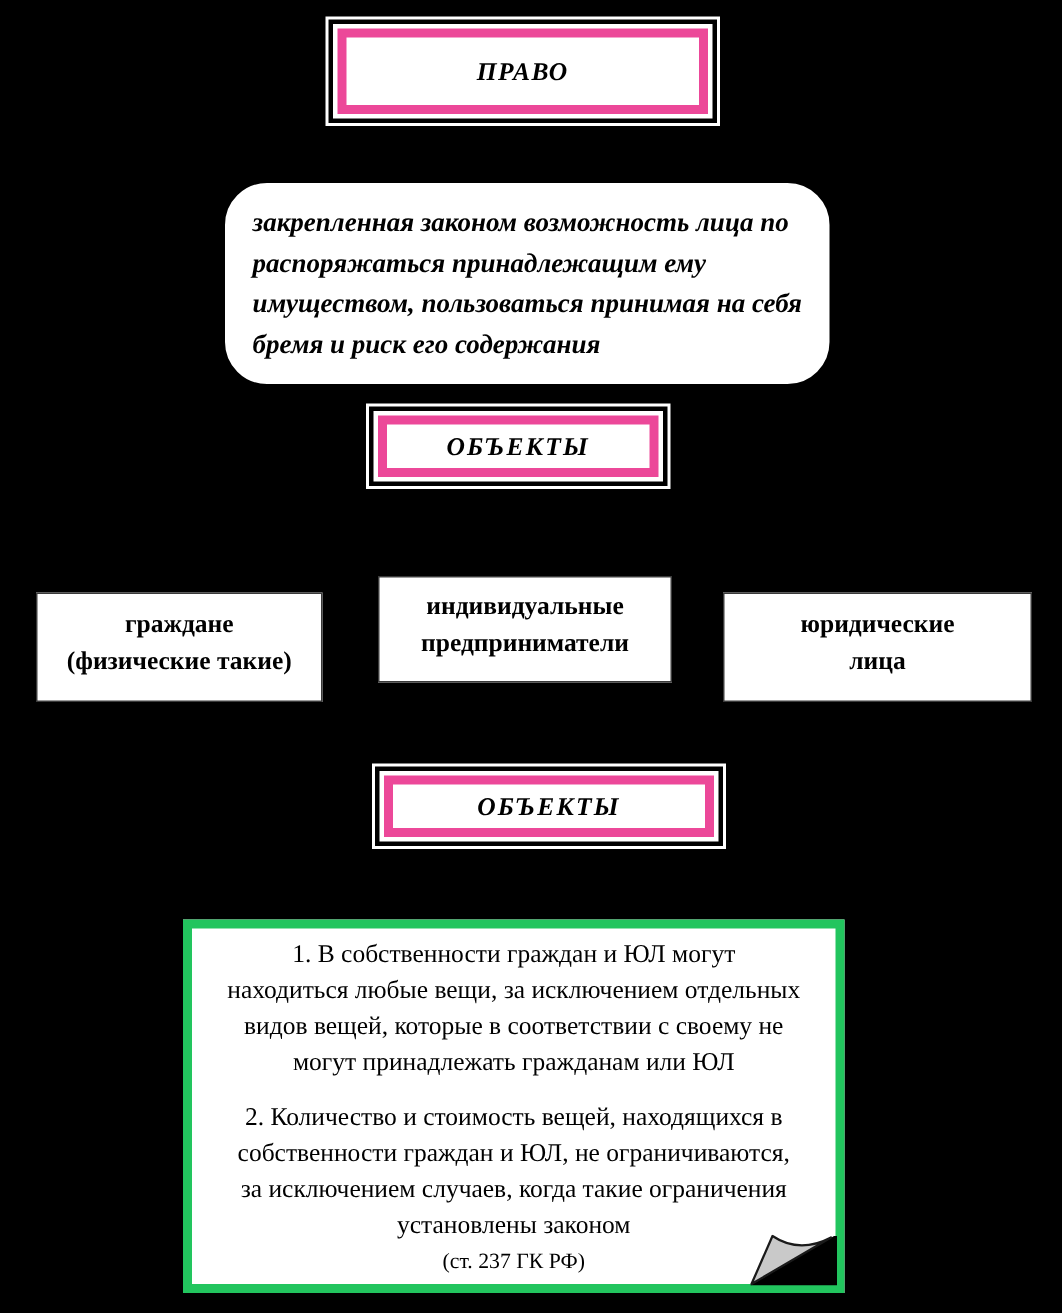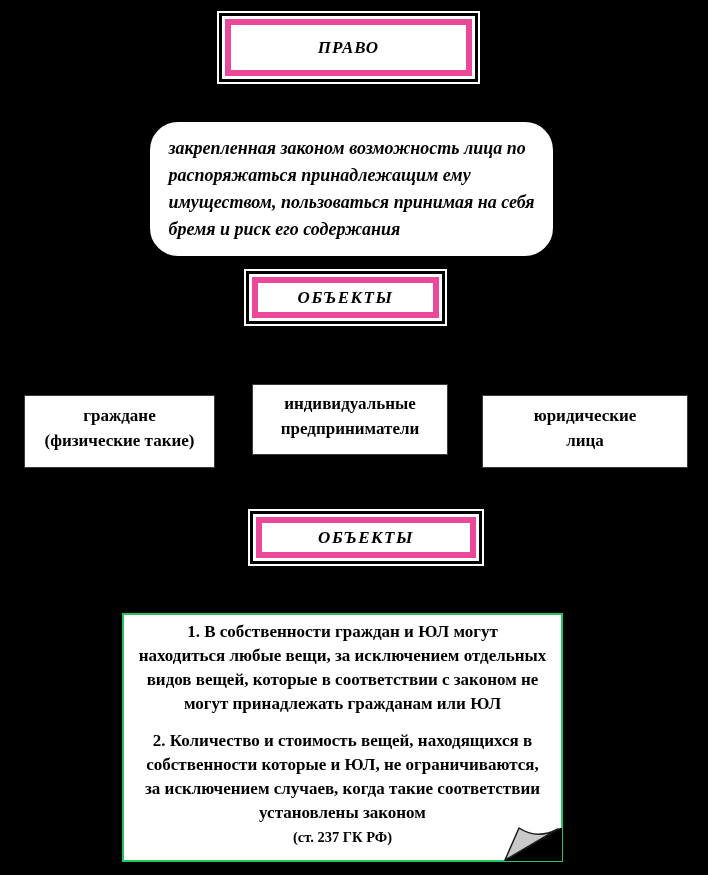"1. В собственности граждан и" .note-box { border: 2px solid #22c55e -> 6px solid #22c55e; font-weight: bold -> normal }
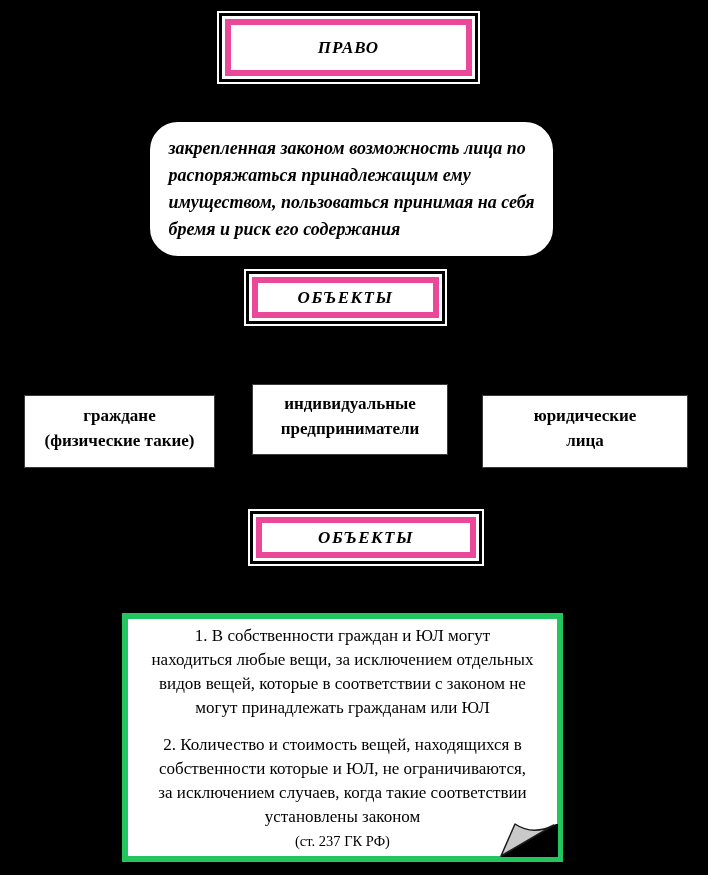"видов вещей, которые в соответствии" div { text: законом -> своему }
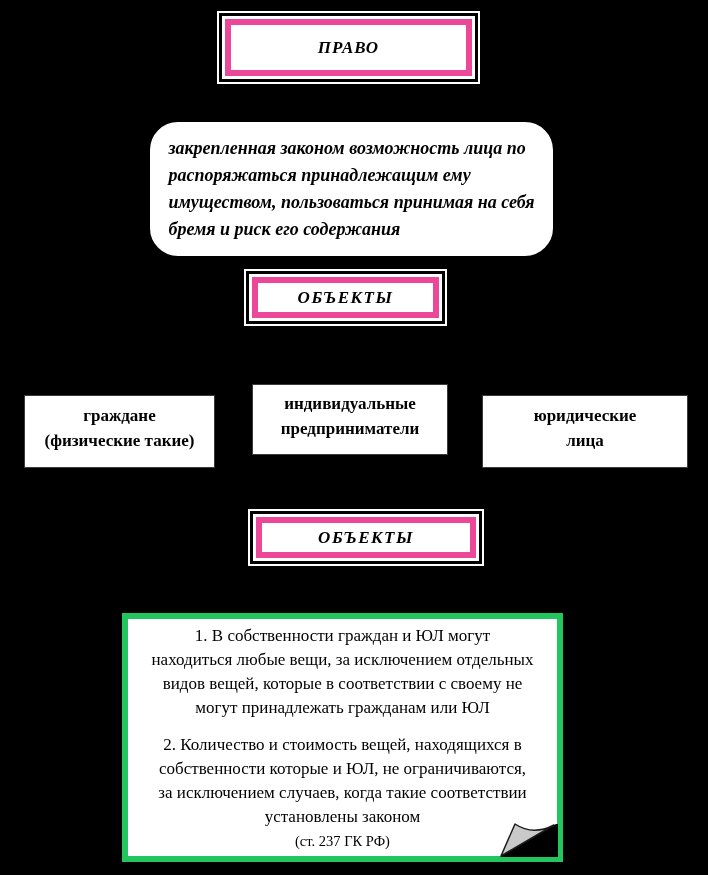"собственности которые и ЮЛ, не" div { text: которые -> граждан }
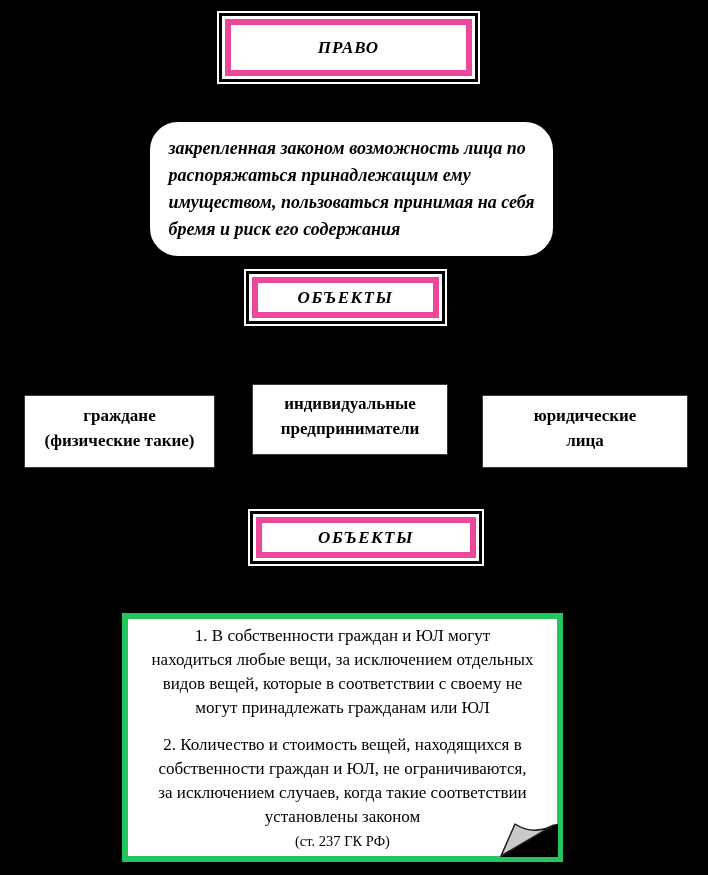"за исключением случаев, когда такие" div { text: соответствии -> ограничения }
